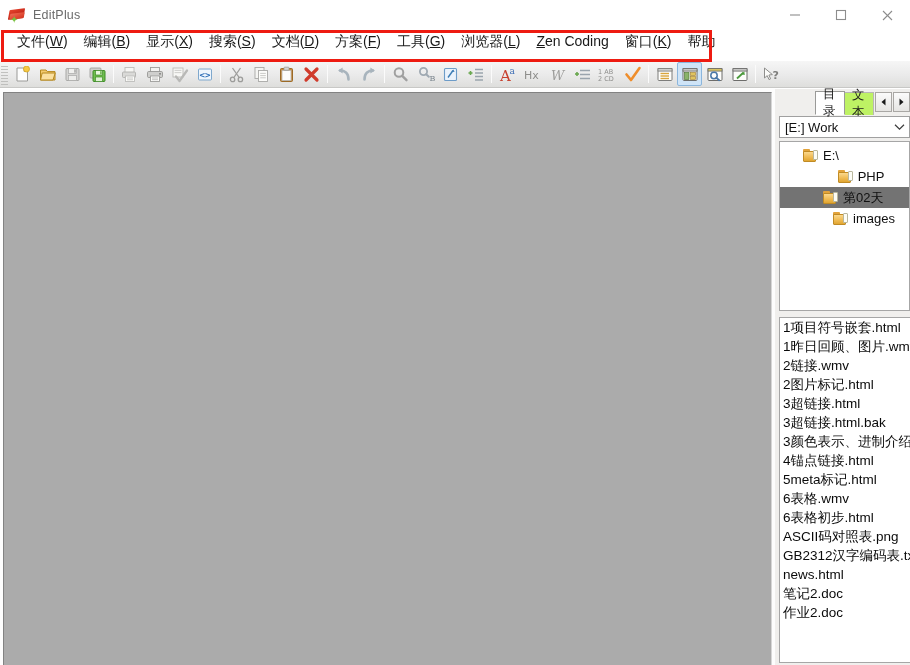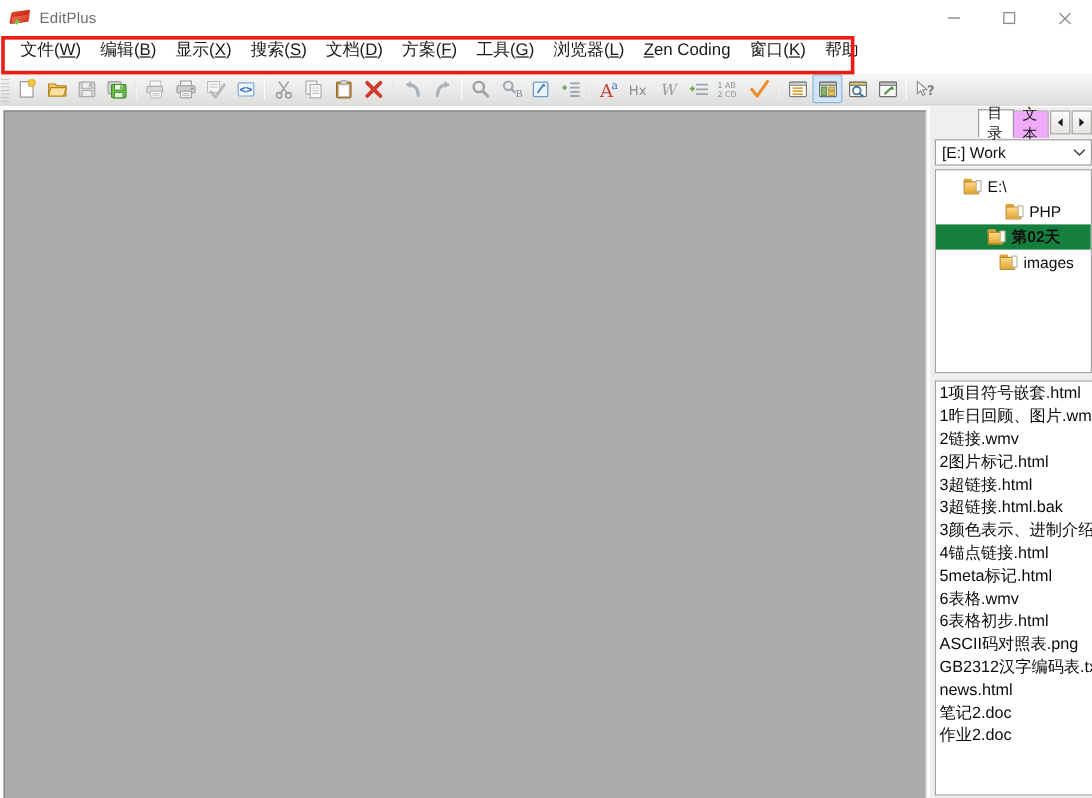"文本" .ptab { background: #f0abfc -> #bef264 }
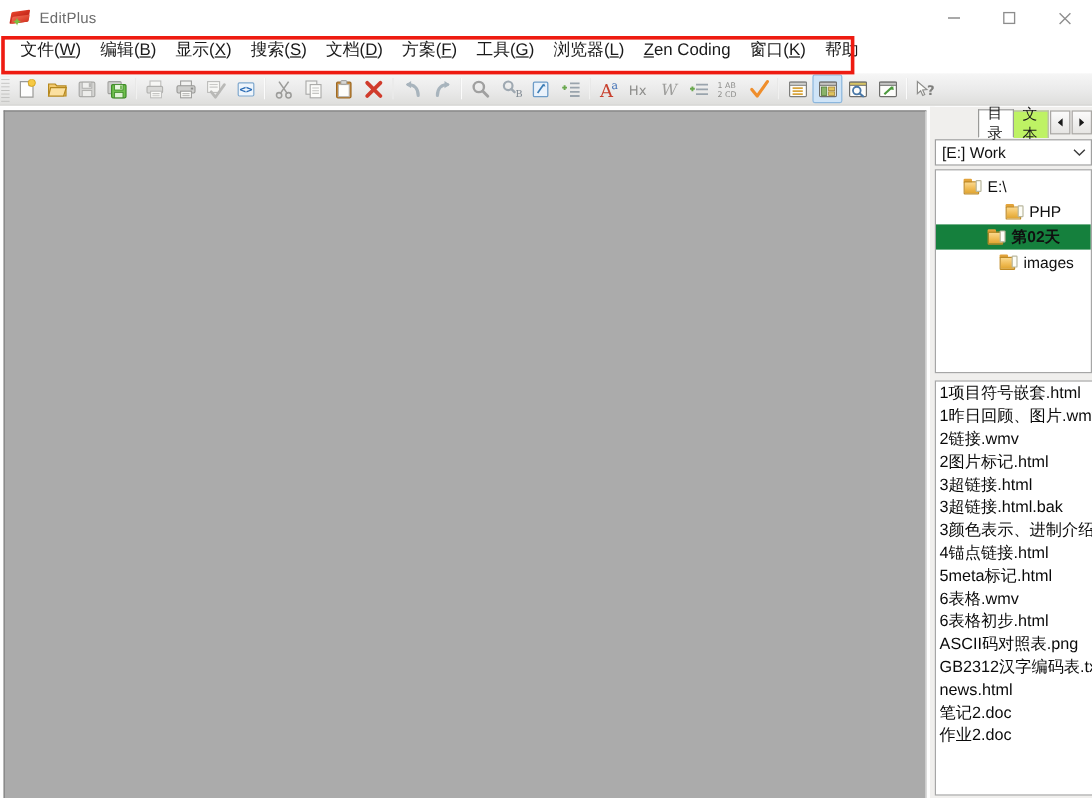"第02天" .tree-row.sel { background: #15803d -> #737373; font-weight: bold -> none }
